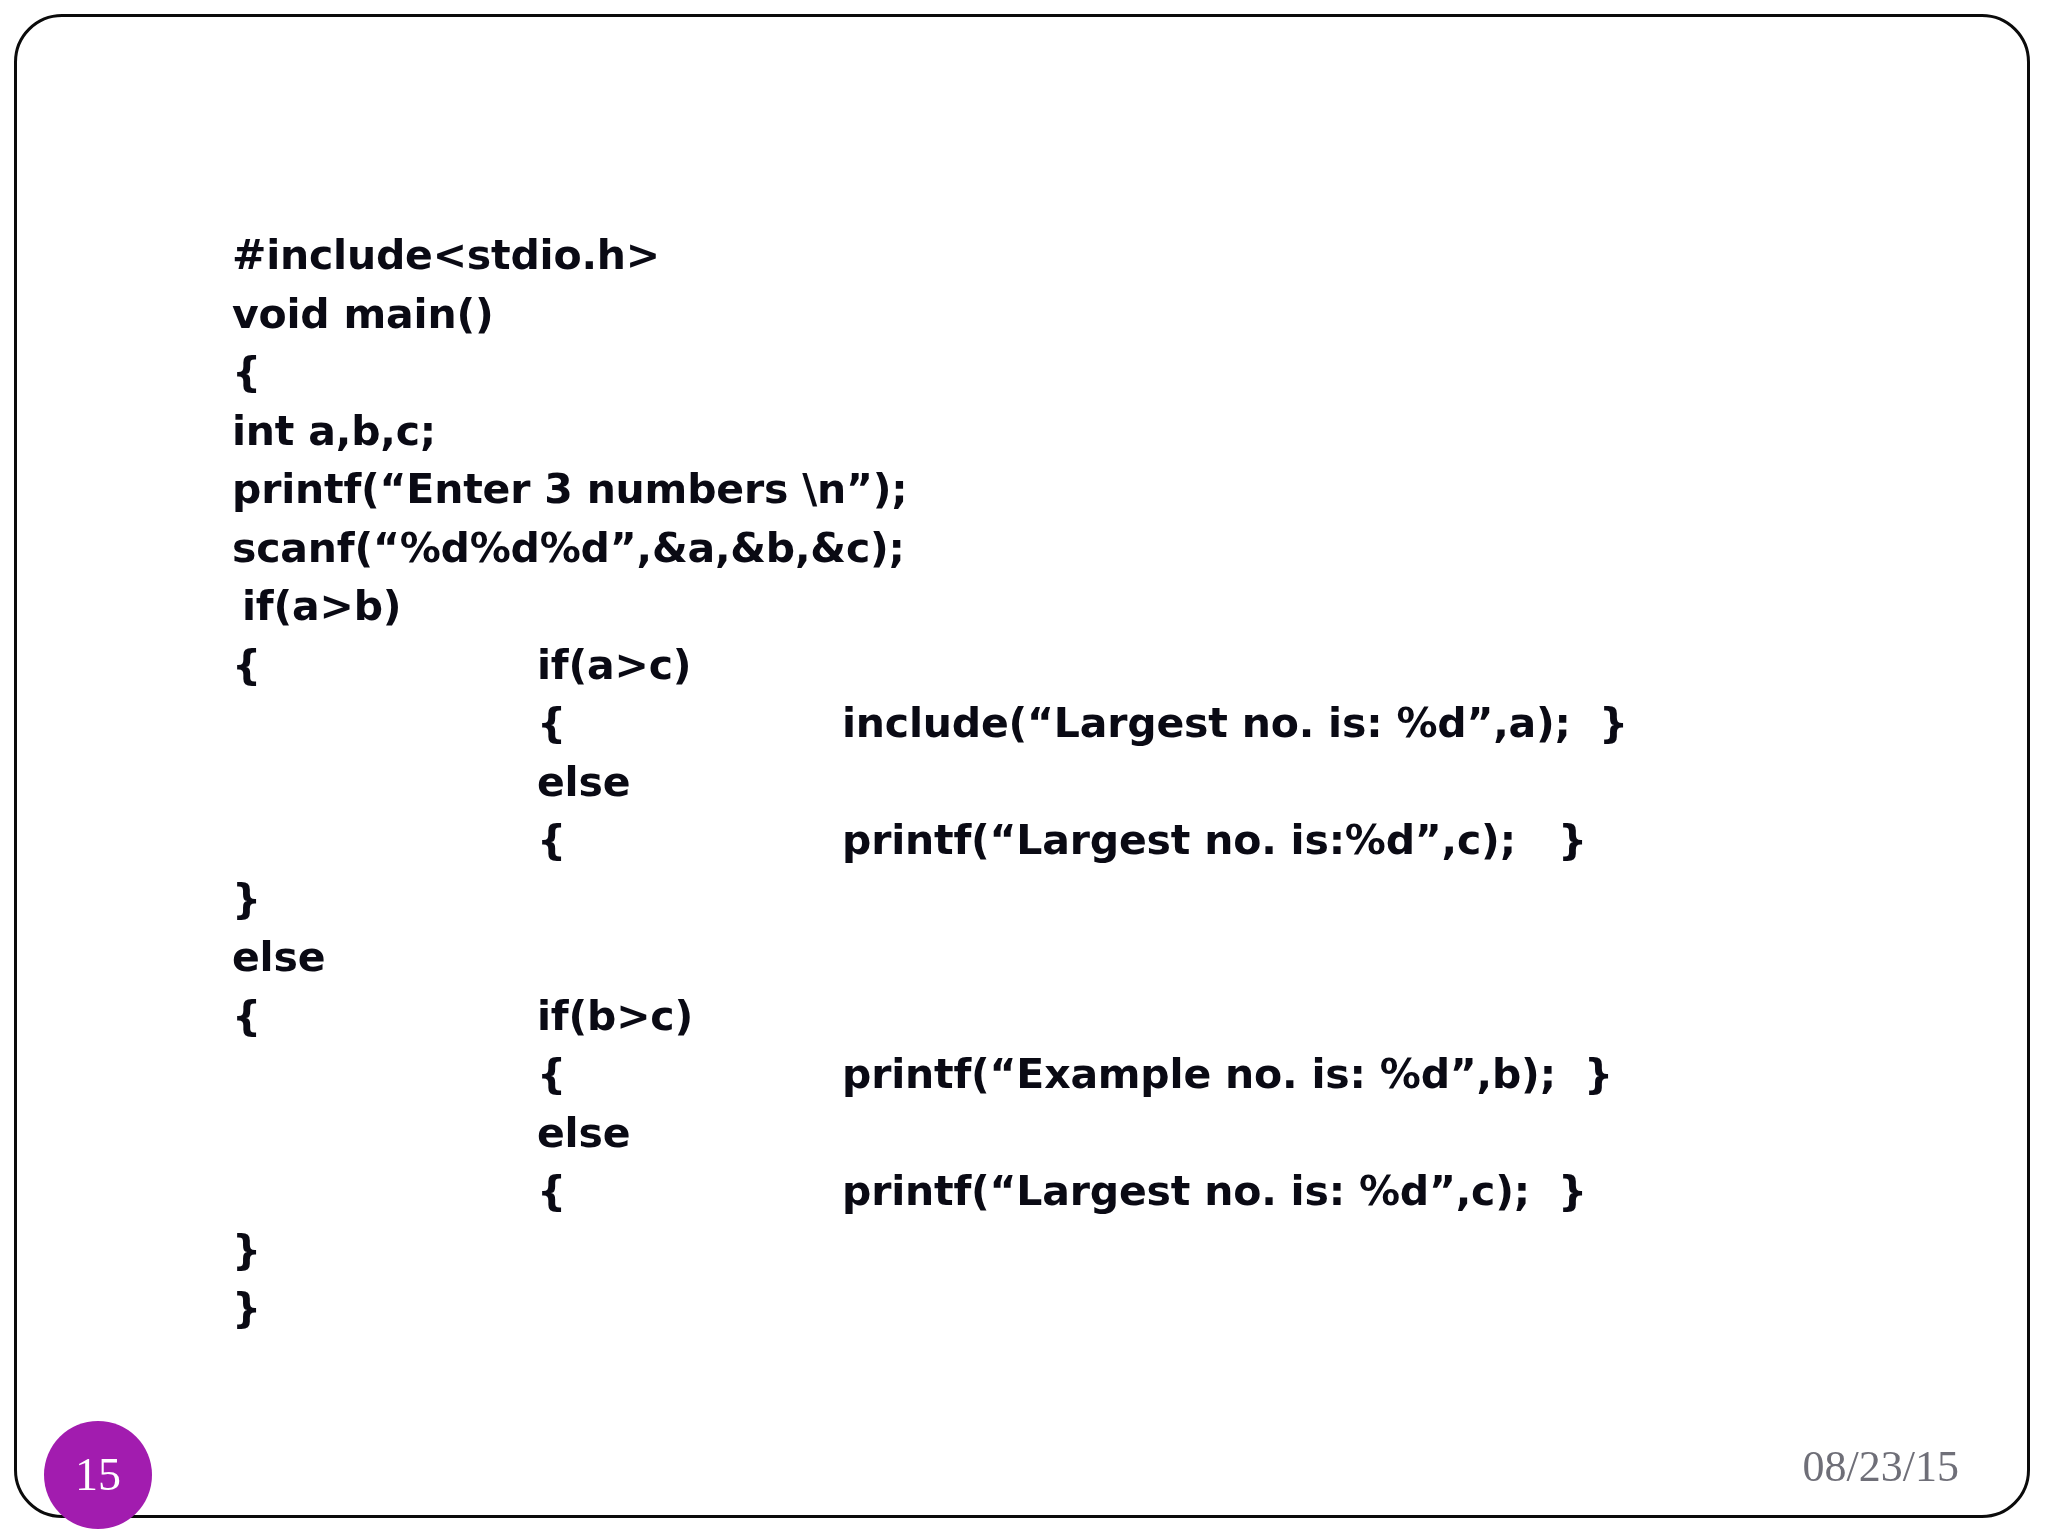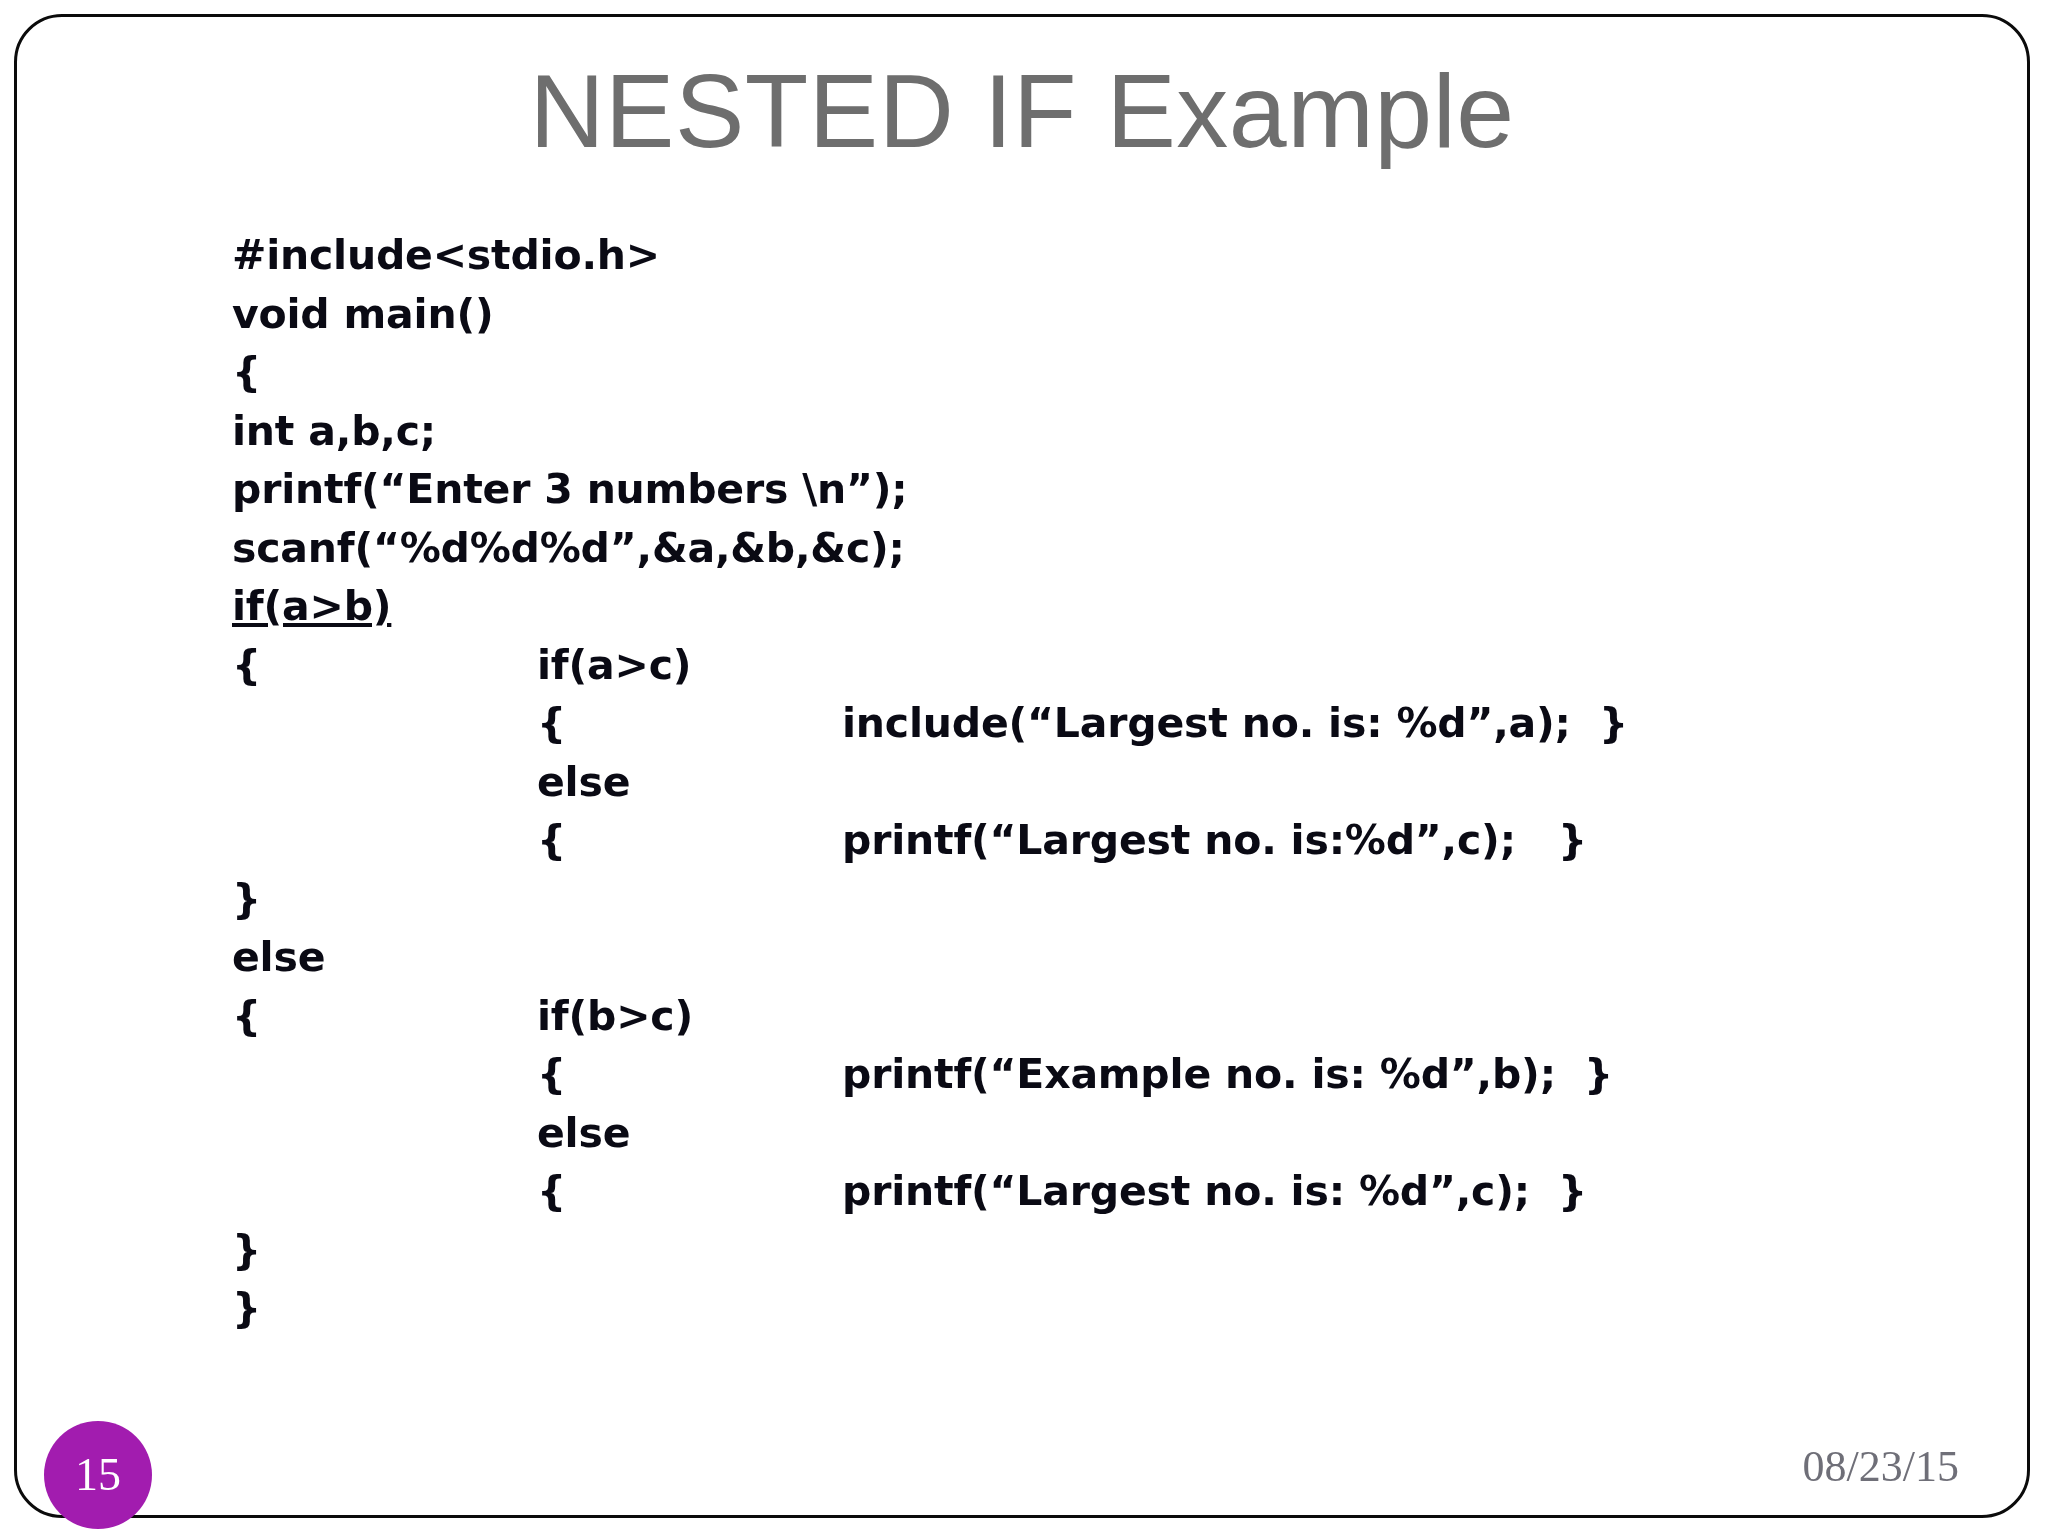"NESTED IF Example" div.slide-title { html: <div>NESTED IF Example</div> -> none }
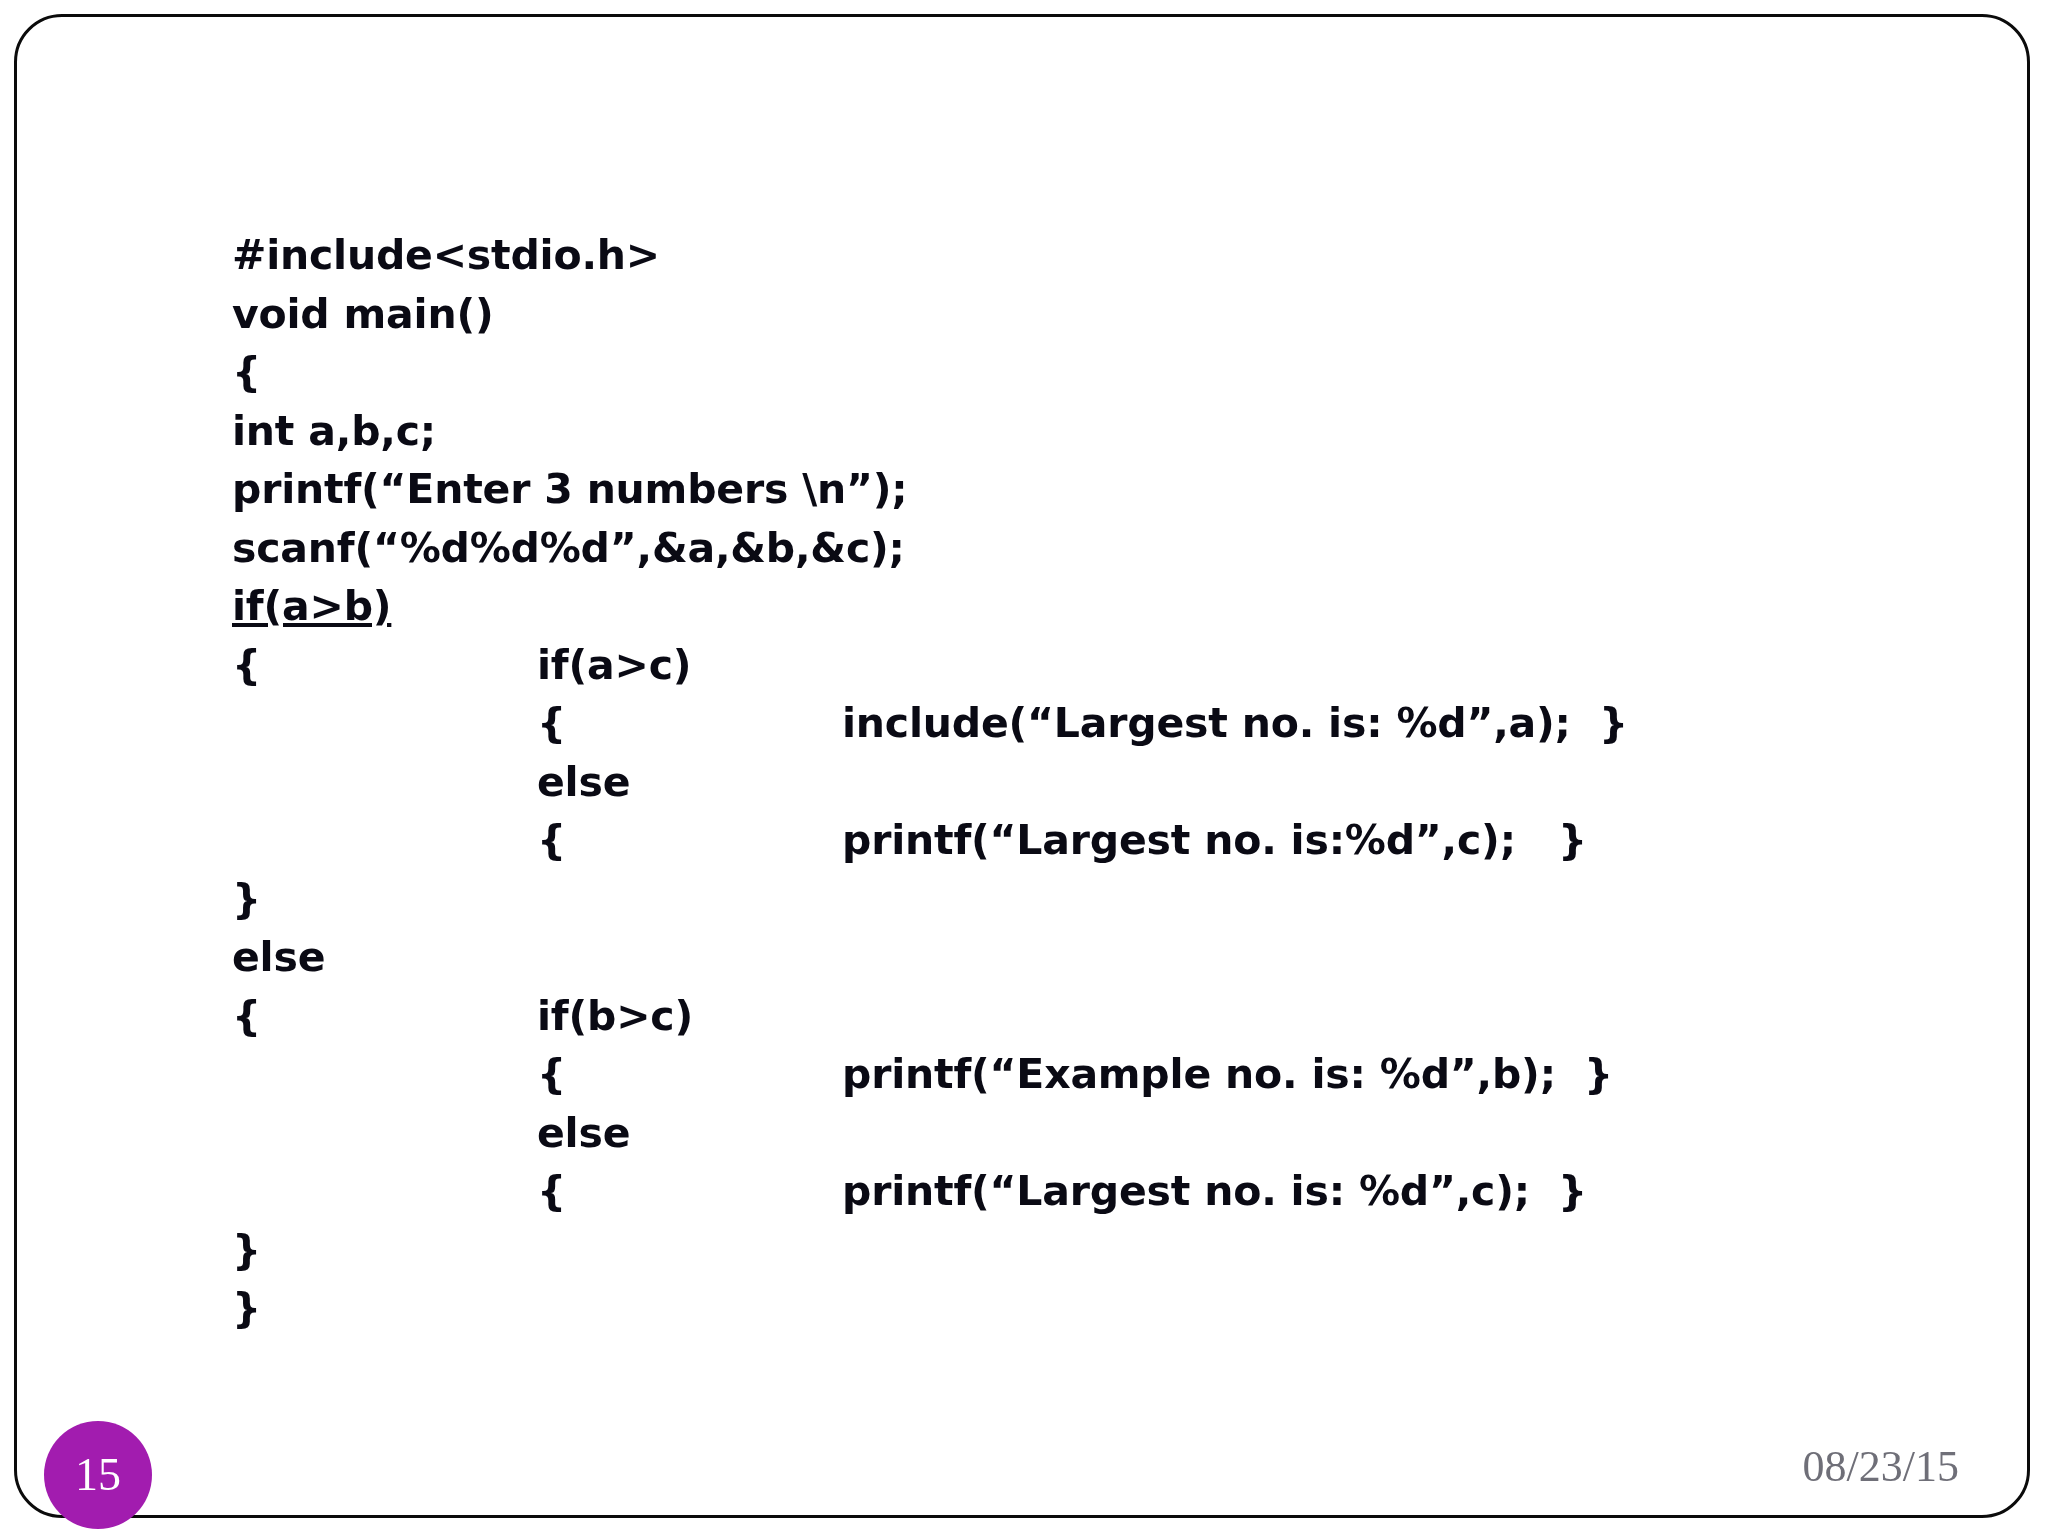"if(a>b)" span.seg { margin-left: 0px -> 10px; text-decoration: underline -> none }
